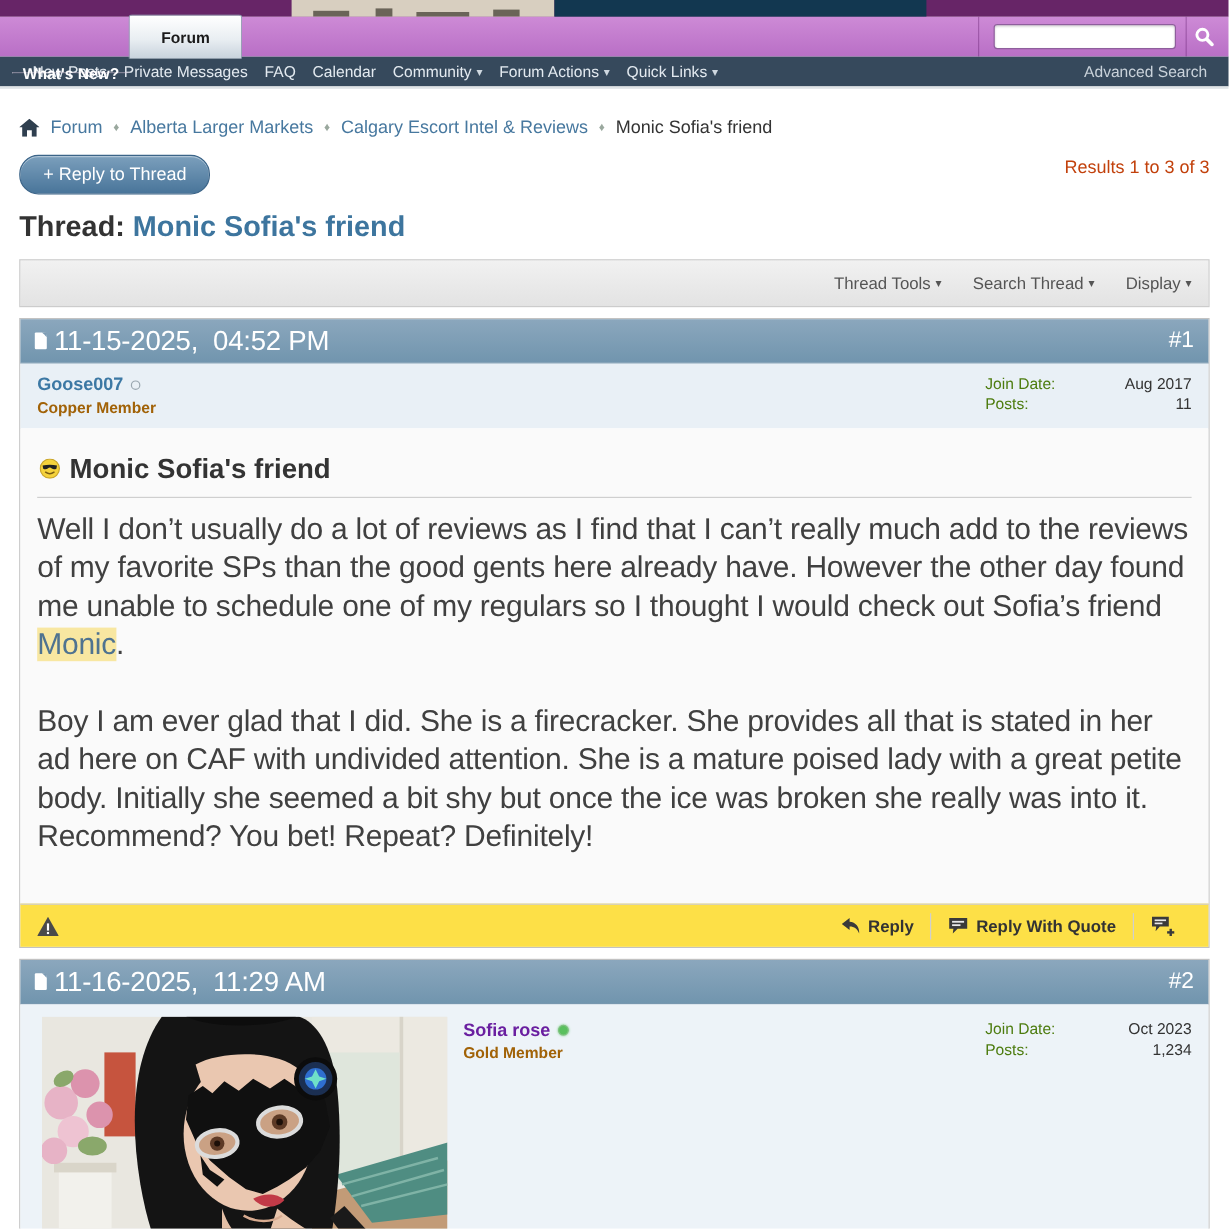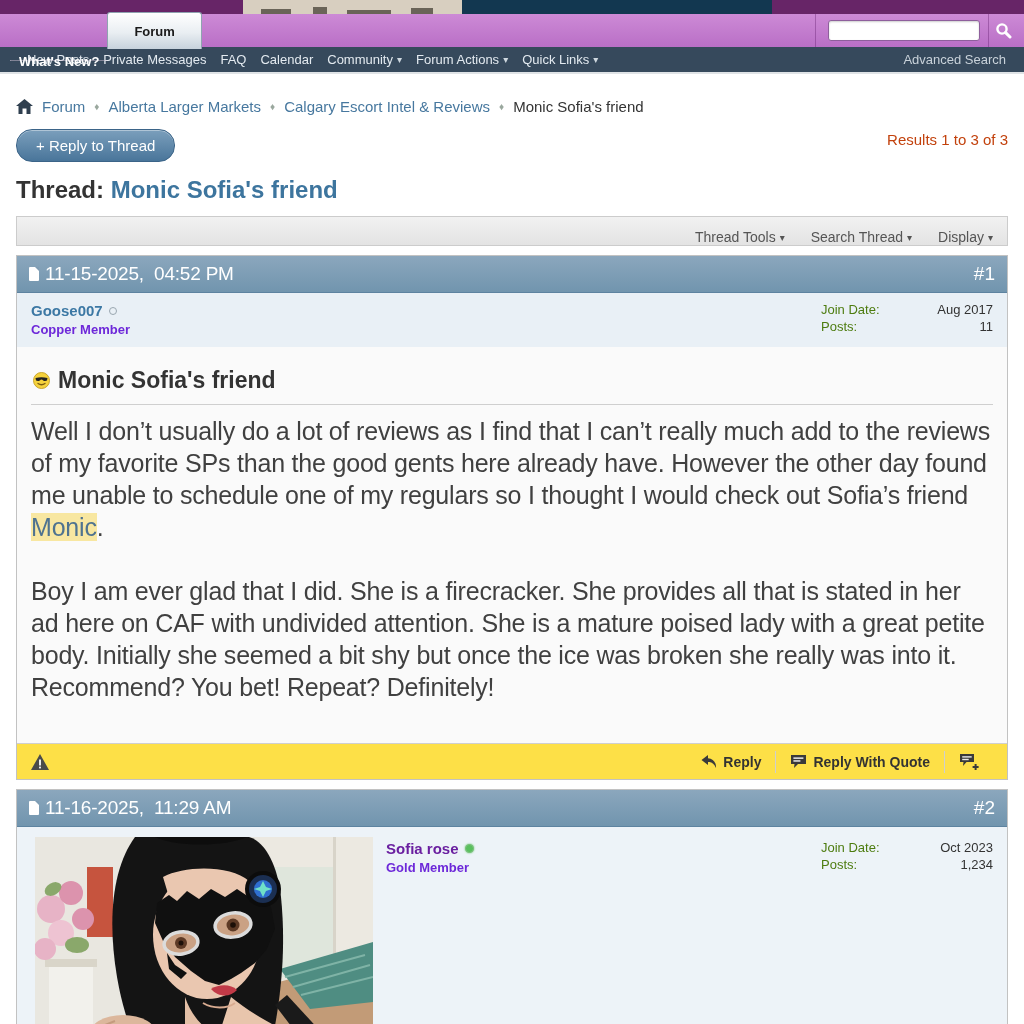"Thread Tools" .tools-bar { align-items: flex-end -> center; height: 30px -> 40px }
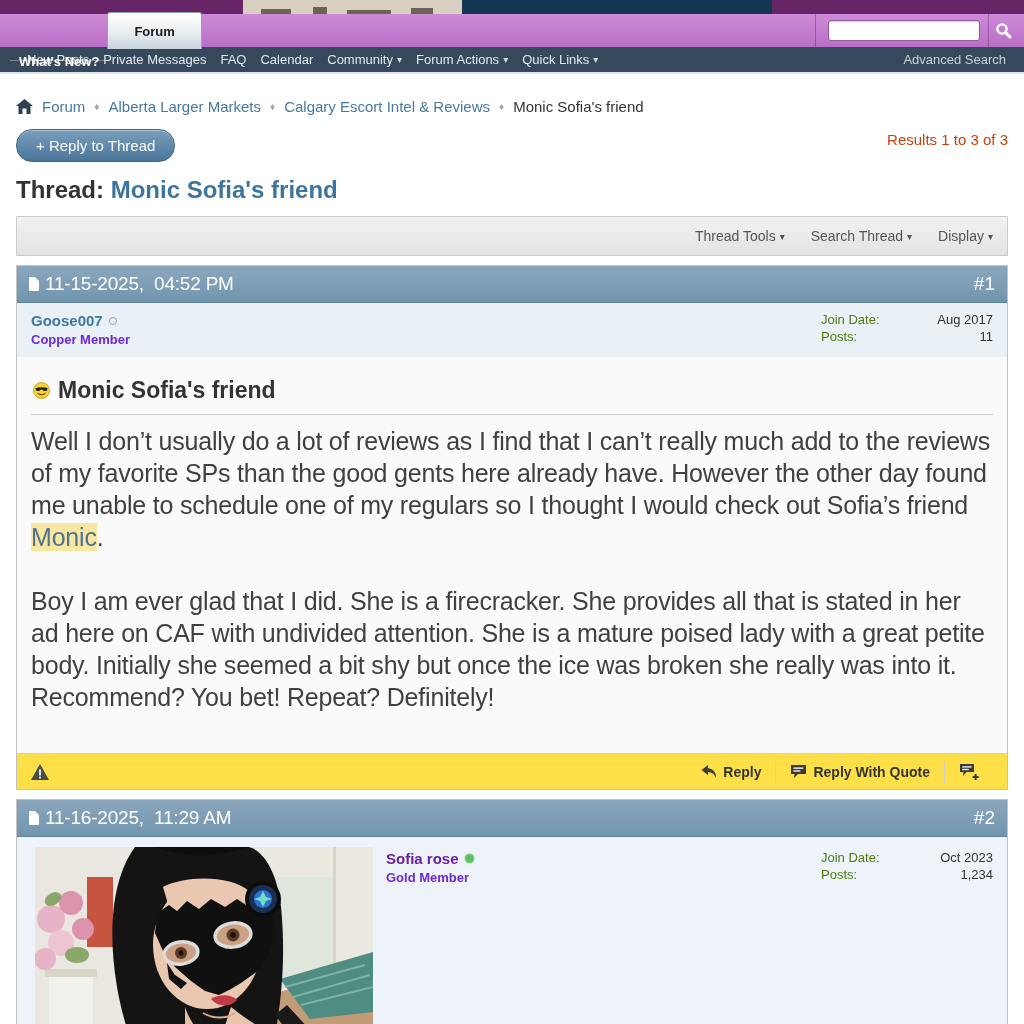"11-15-2025, 04:52 PM" .post-date { font-size: 19px -> 23px }
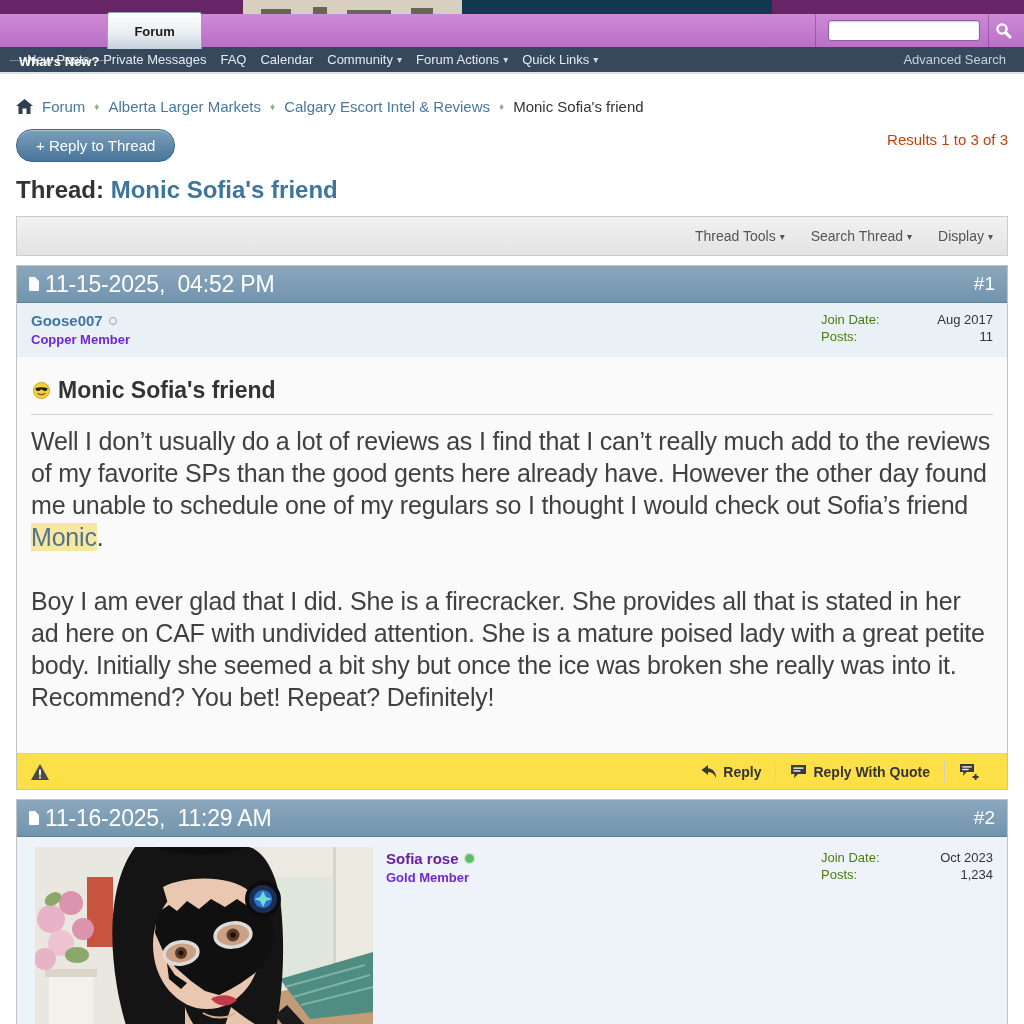"Copper Member" .usertitle { color: #6d28d9 -> #a16207 }
